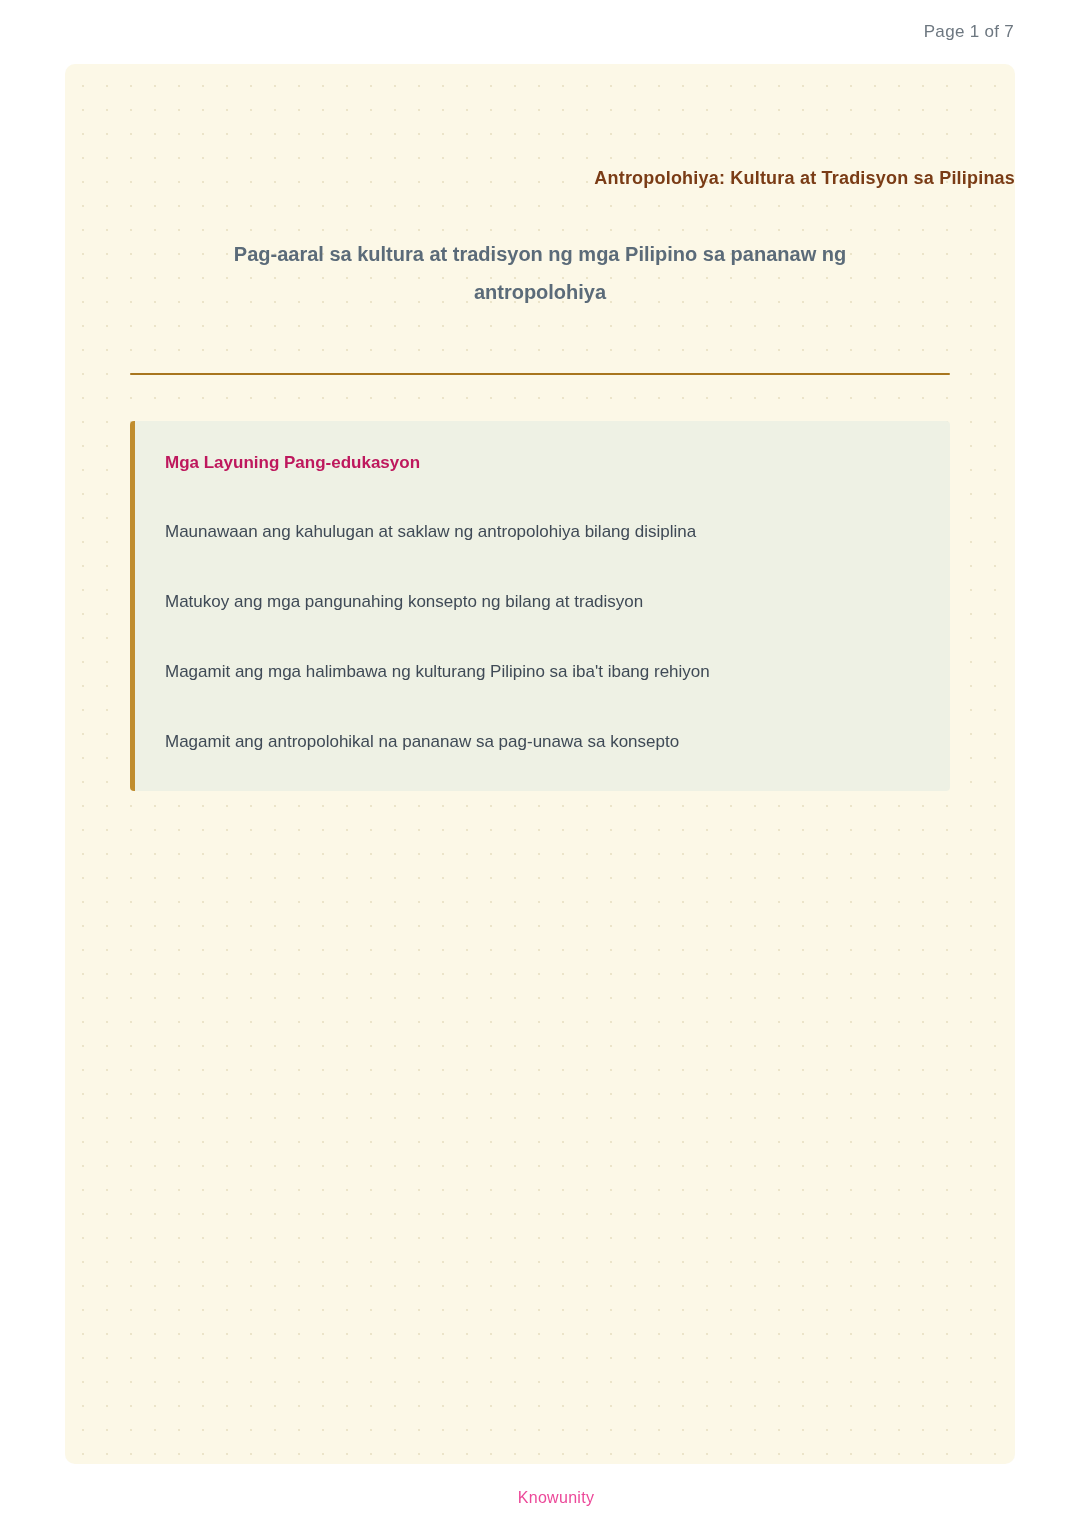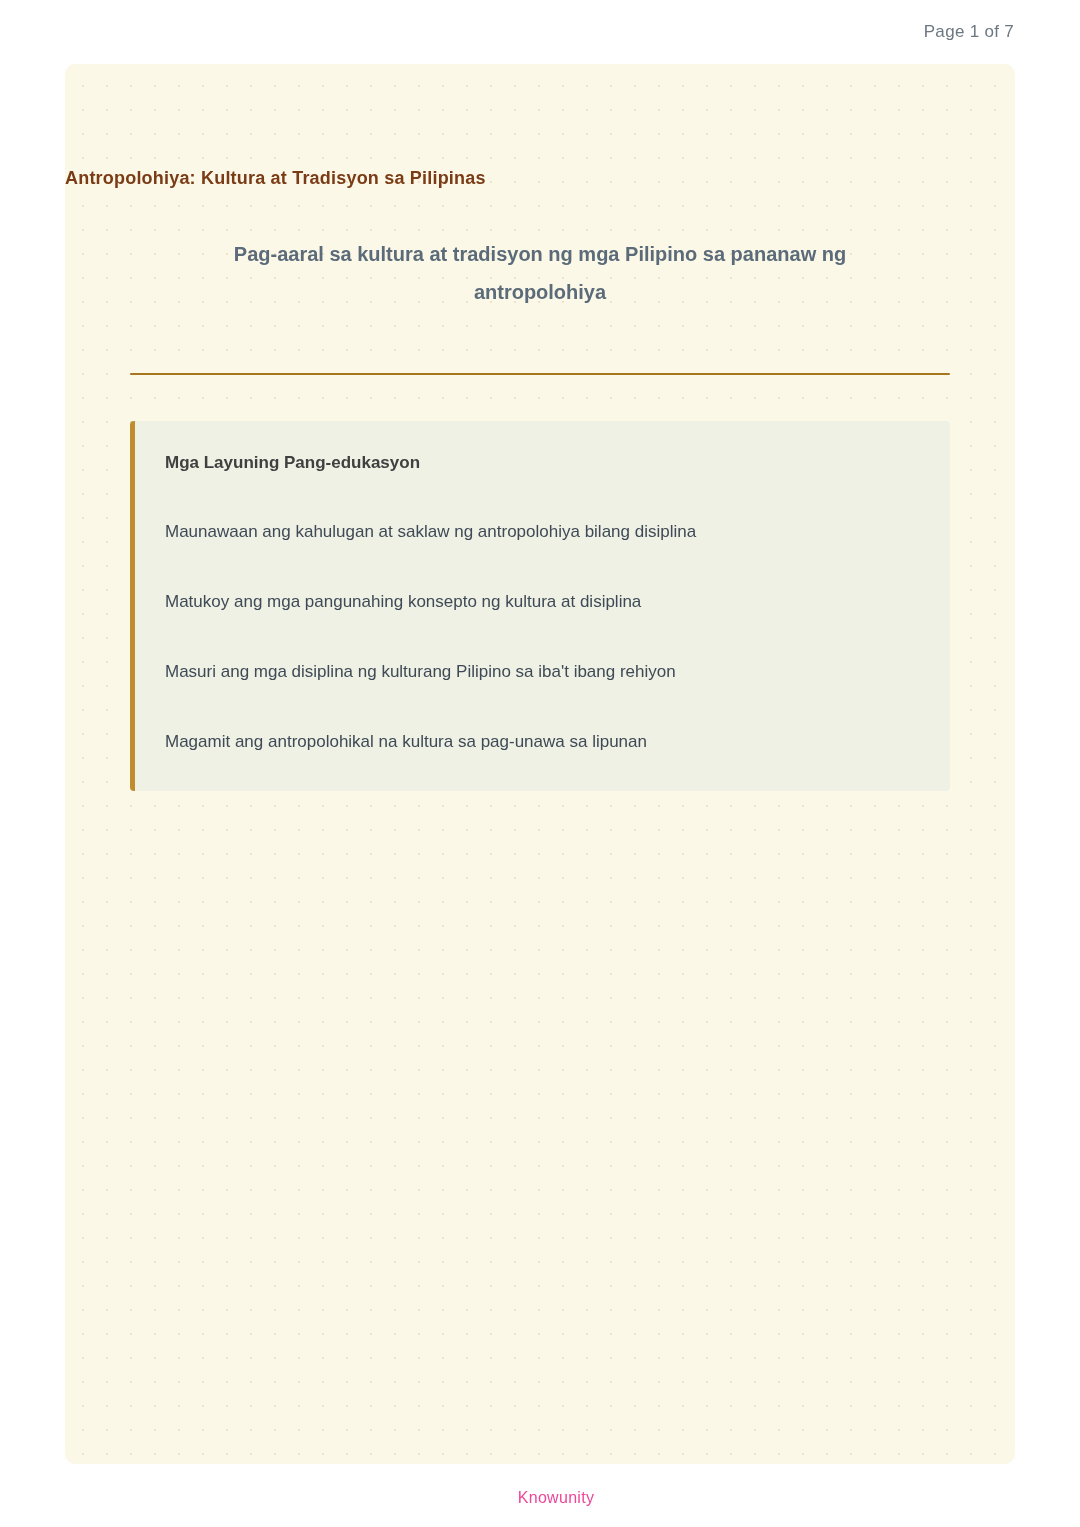"Antropolohiya: Kultura at Tradisyon sa" .page-title { text-align: left -> right }
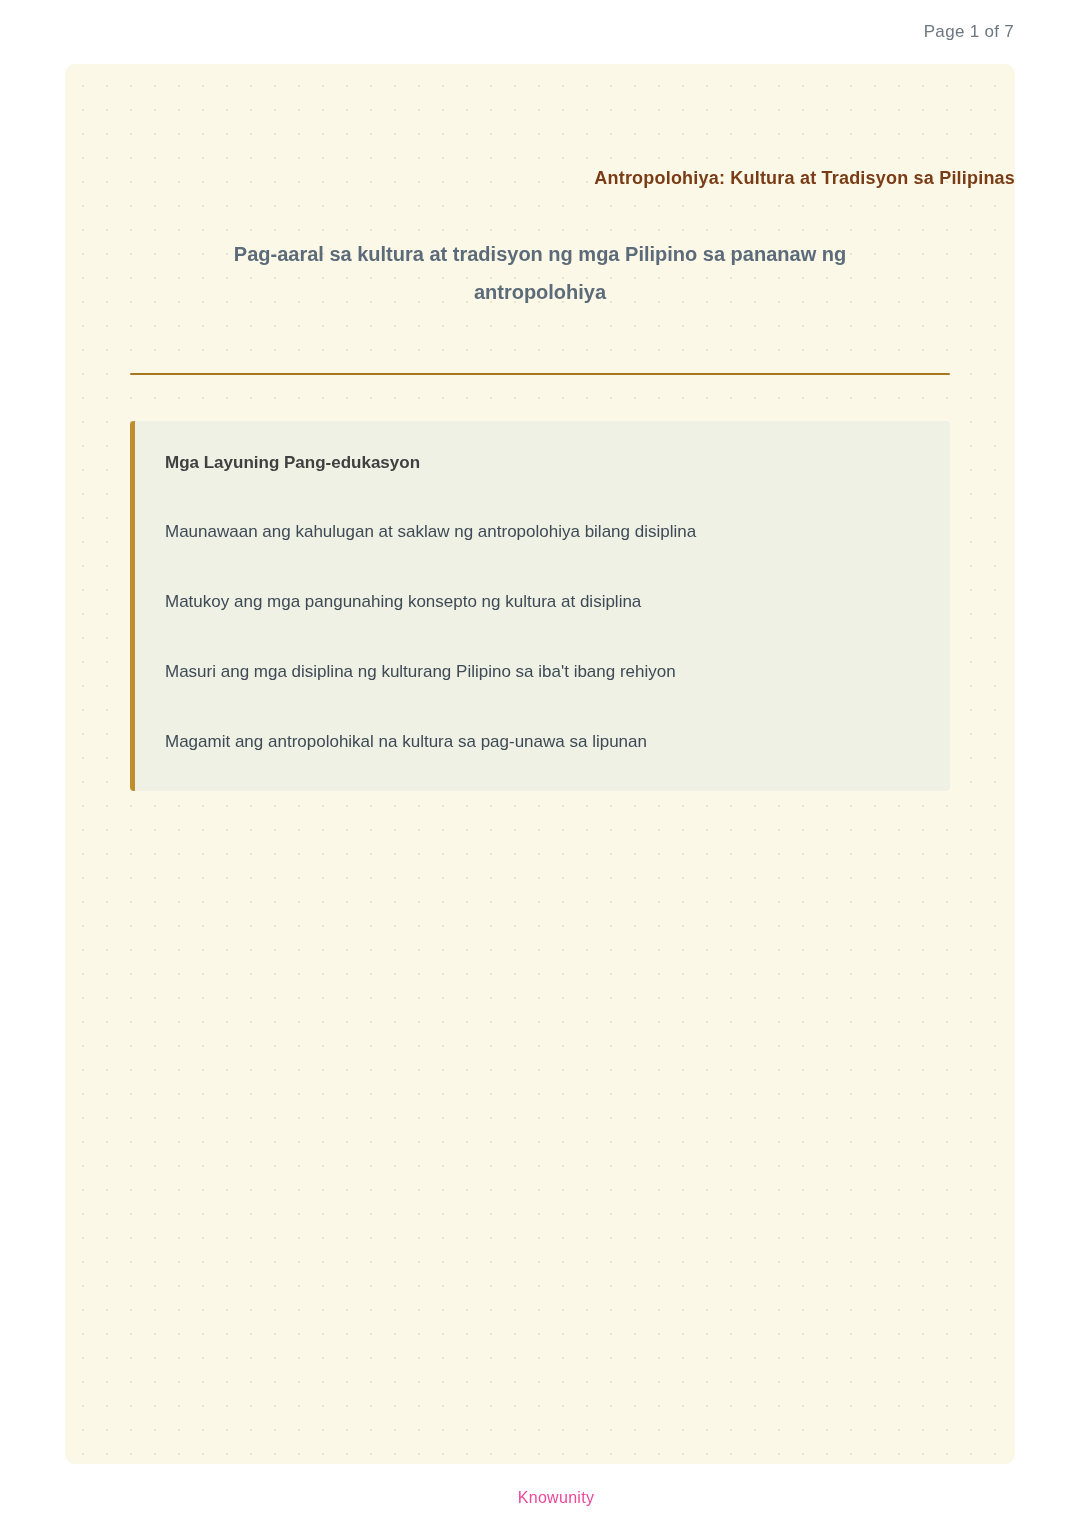"Mga Layuning Pang-edukasyon" .objectives-heading { color: #404040 -> #be185d }
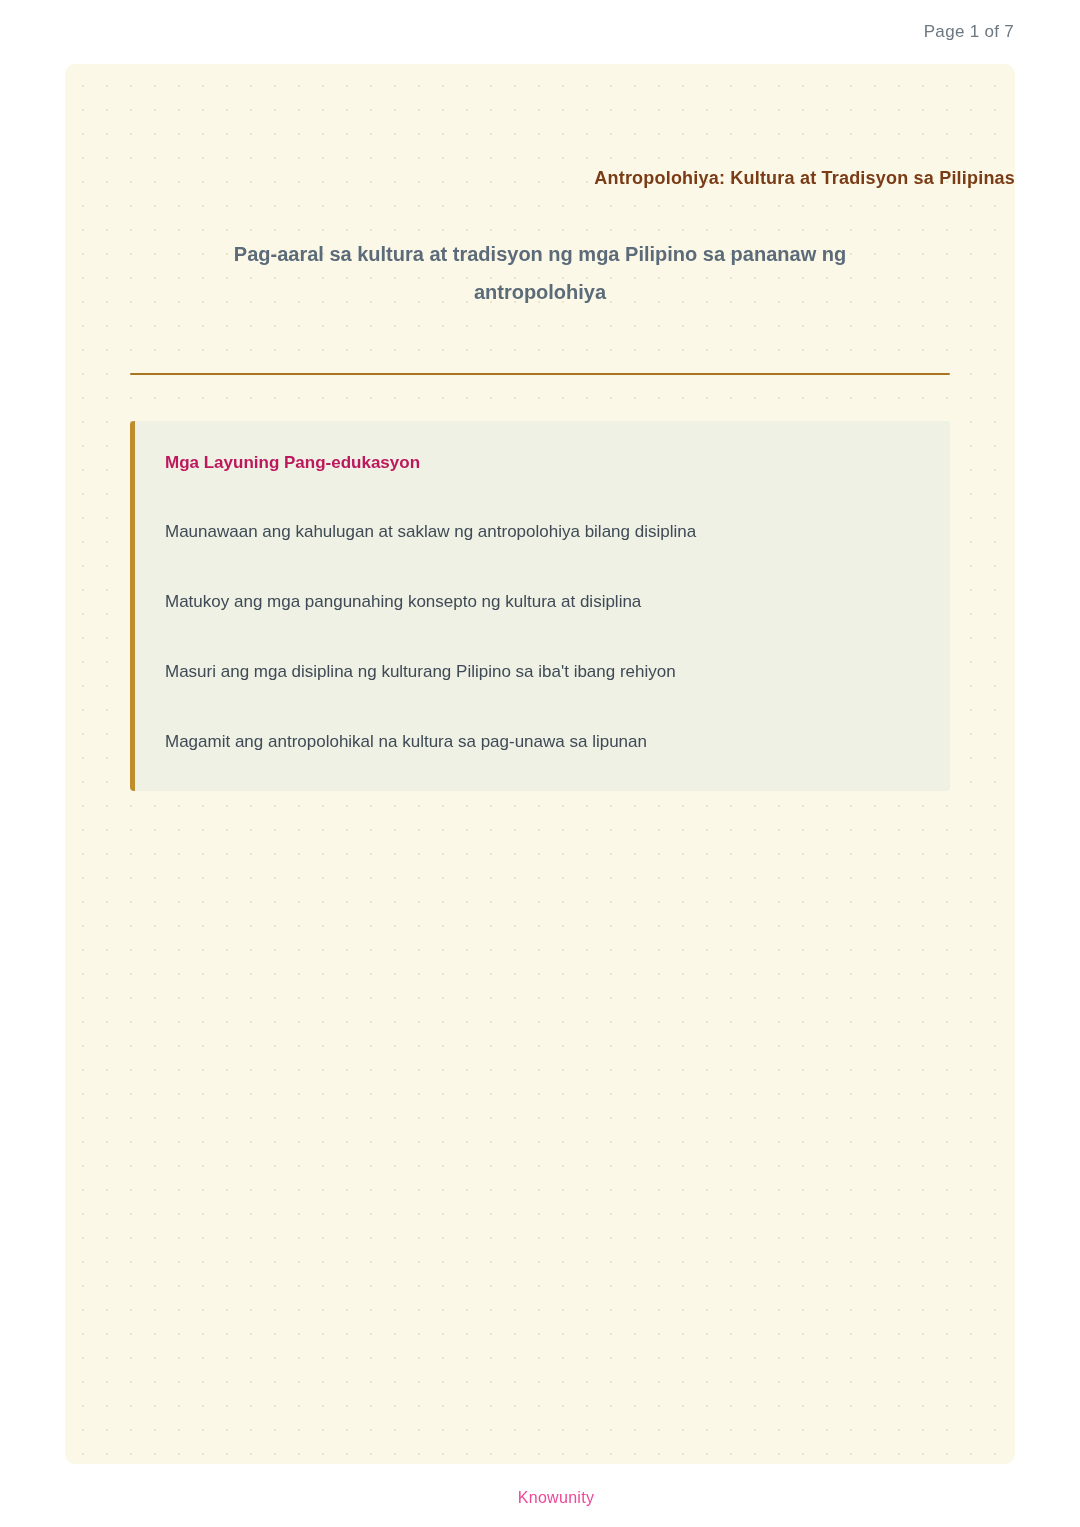"Matukoy ang mga pangunahing konsepto" div.objective-item { text: kultura at disiplina -> bilang at tradisyon }
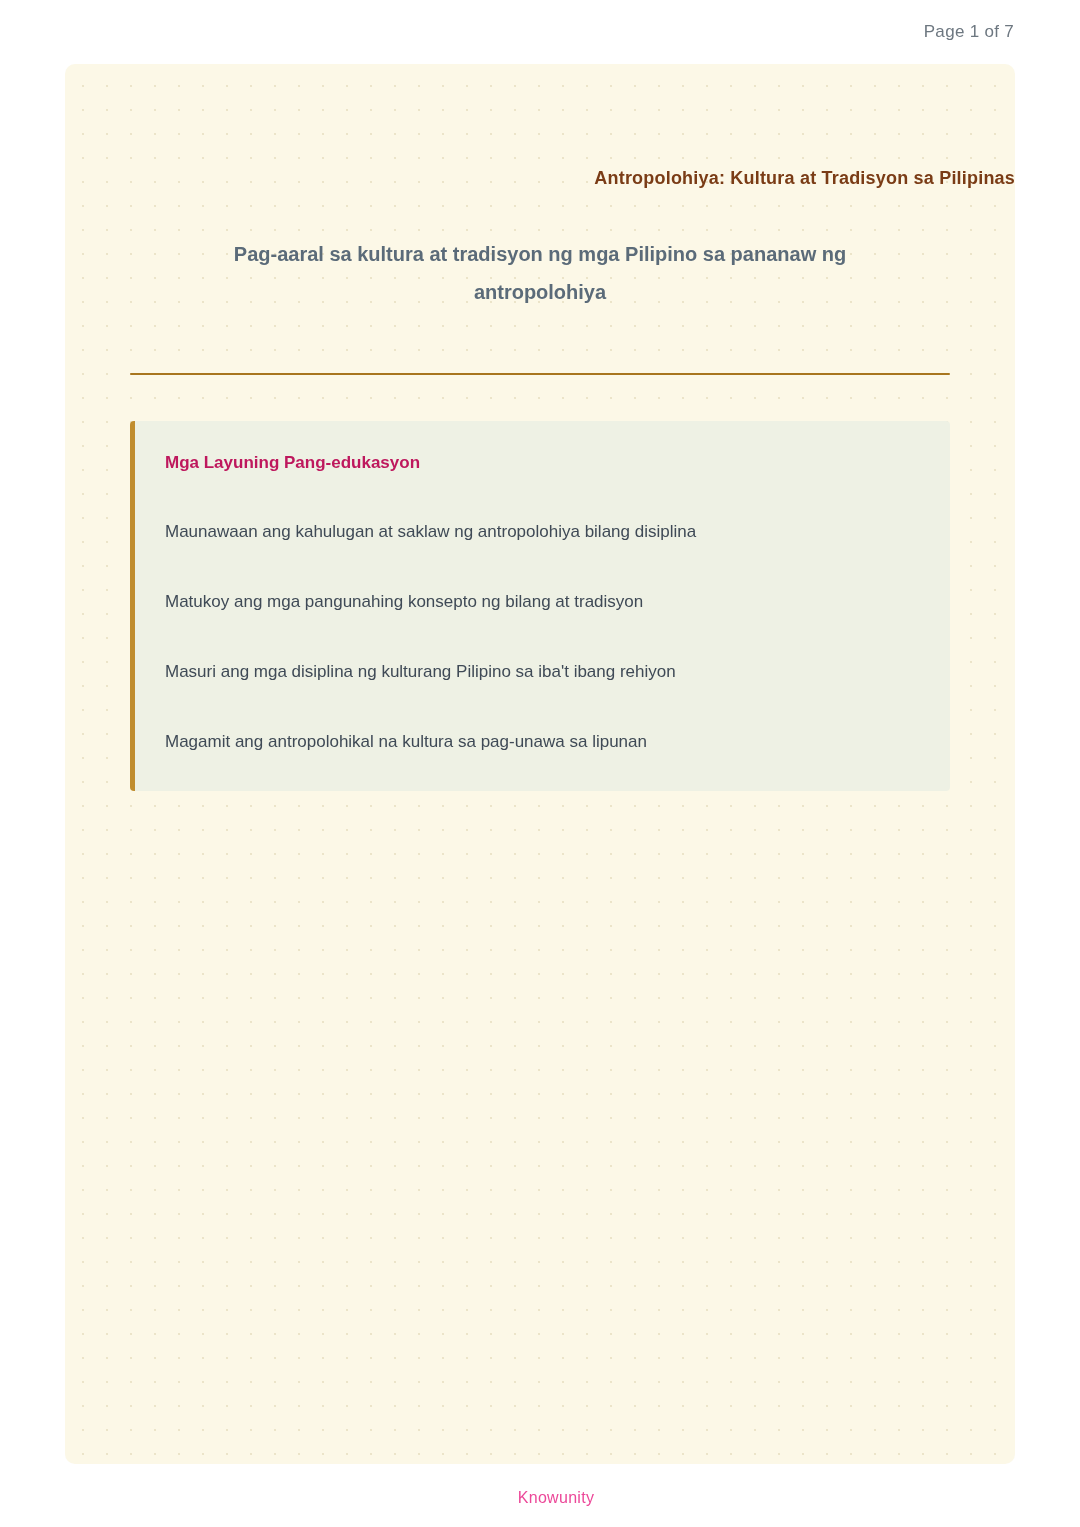"Masuri ang mga disiplina ng" div.objective-item { text: Masuri ang mga disiplina -> Magamit ang mga halimbawa }
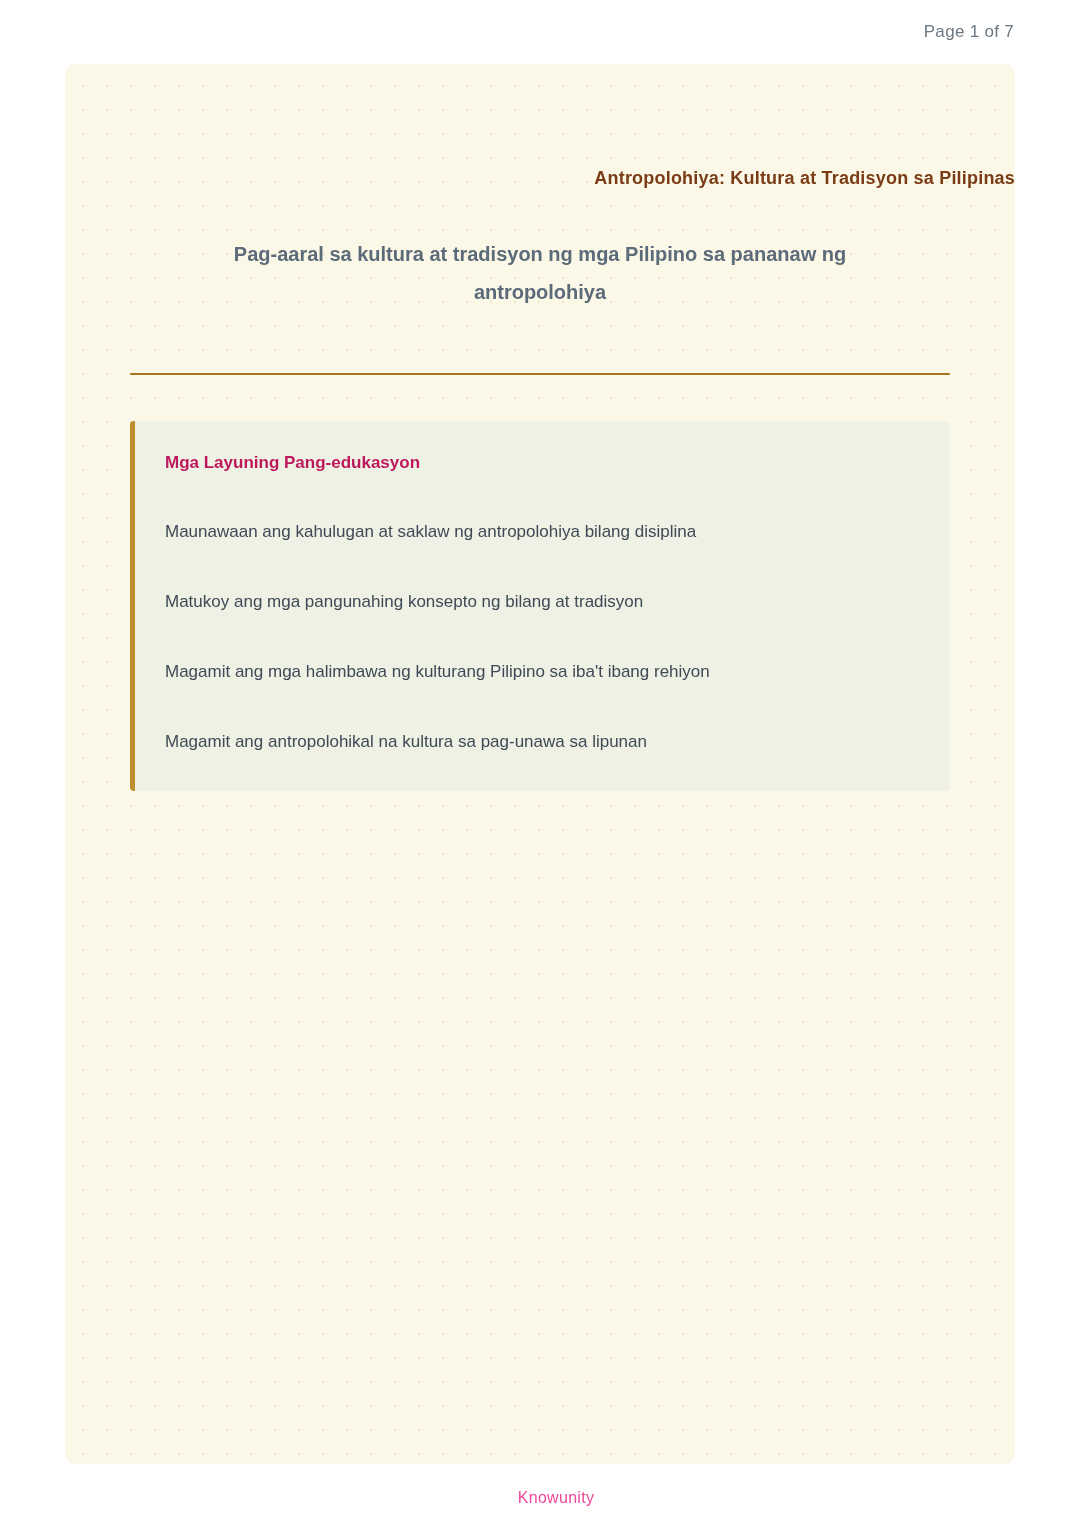"Magamit ang antropolohikal na kultura" div.objective-item { text: kultura sa pag-unawa sa lipunan -> pananaw sa pag-unawa sa konsepto }
